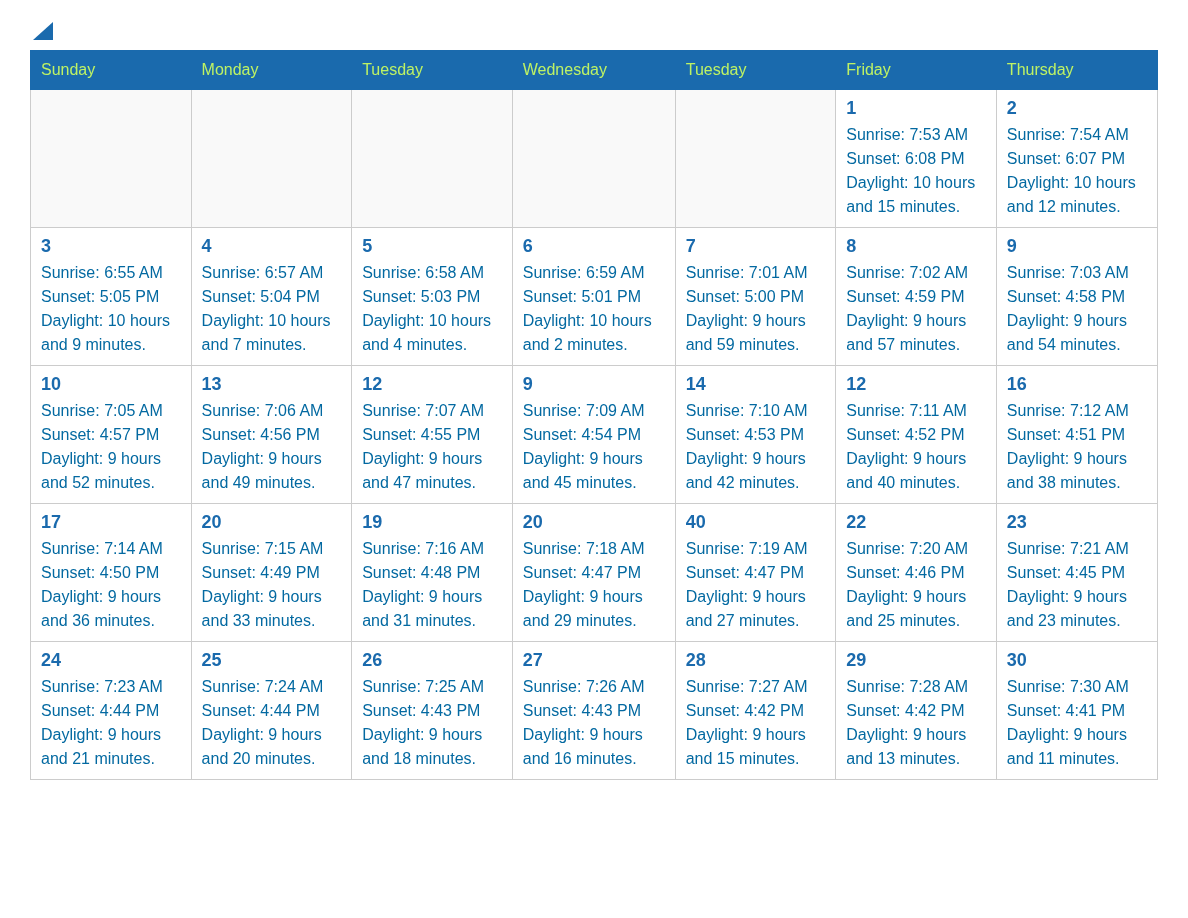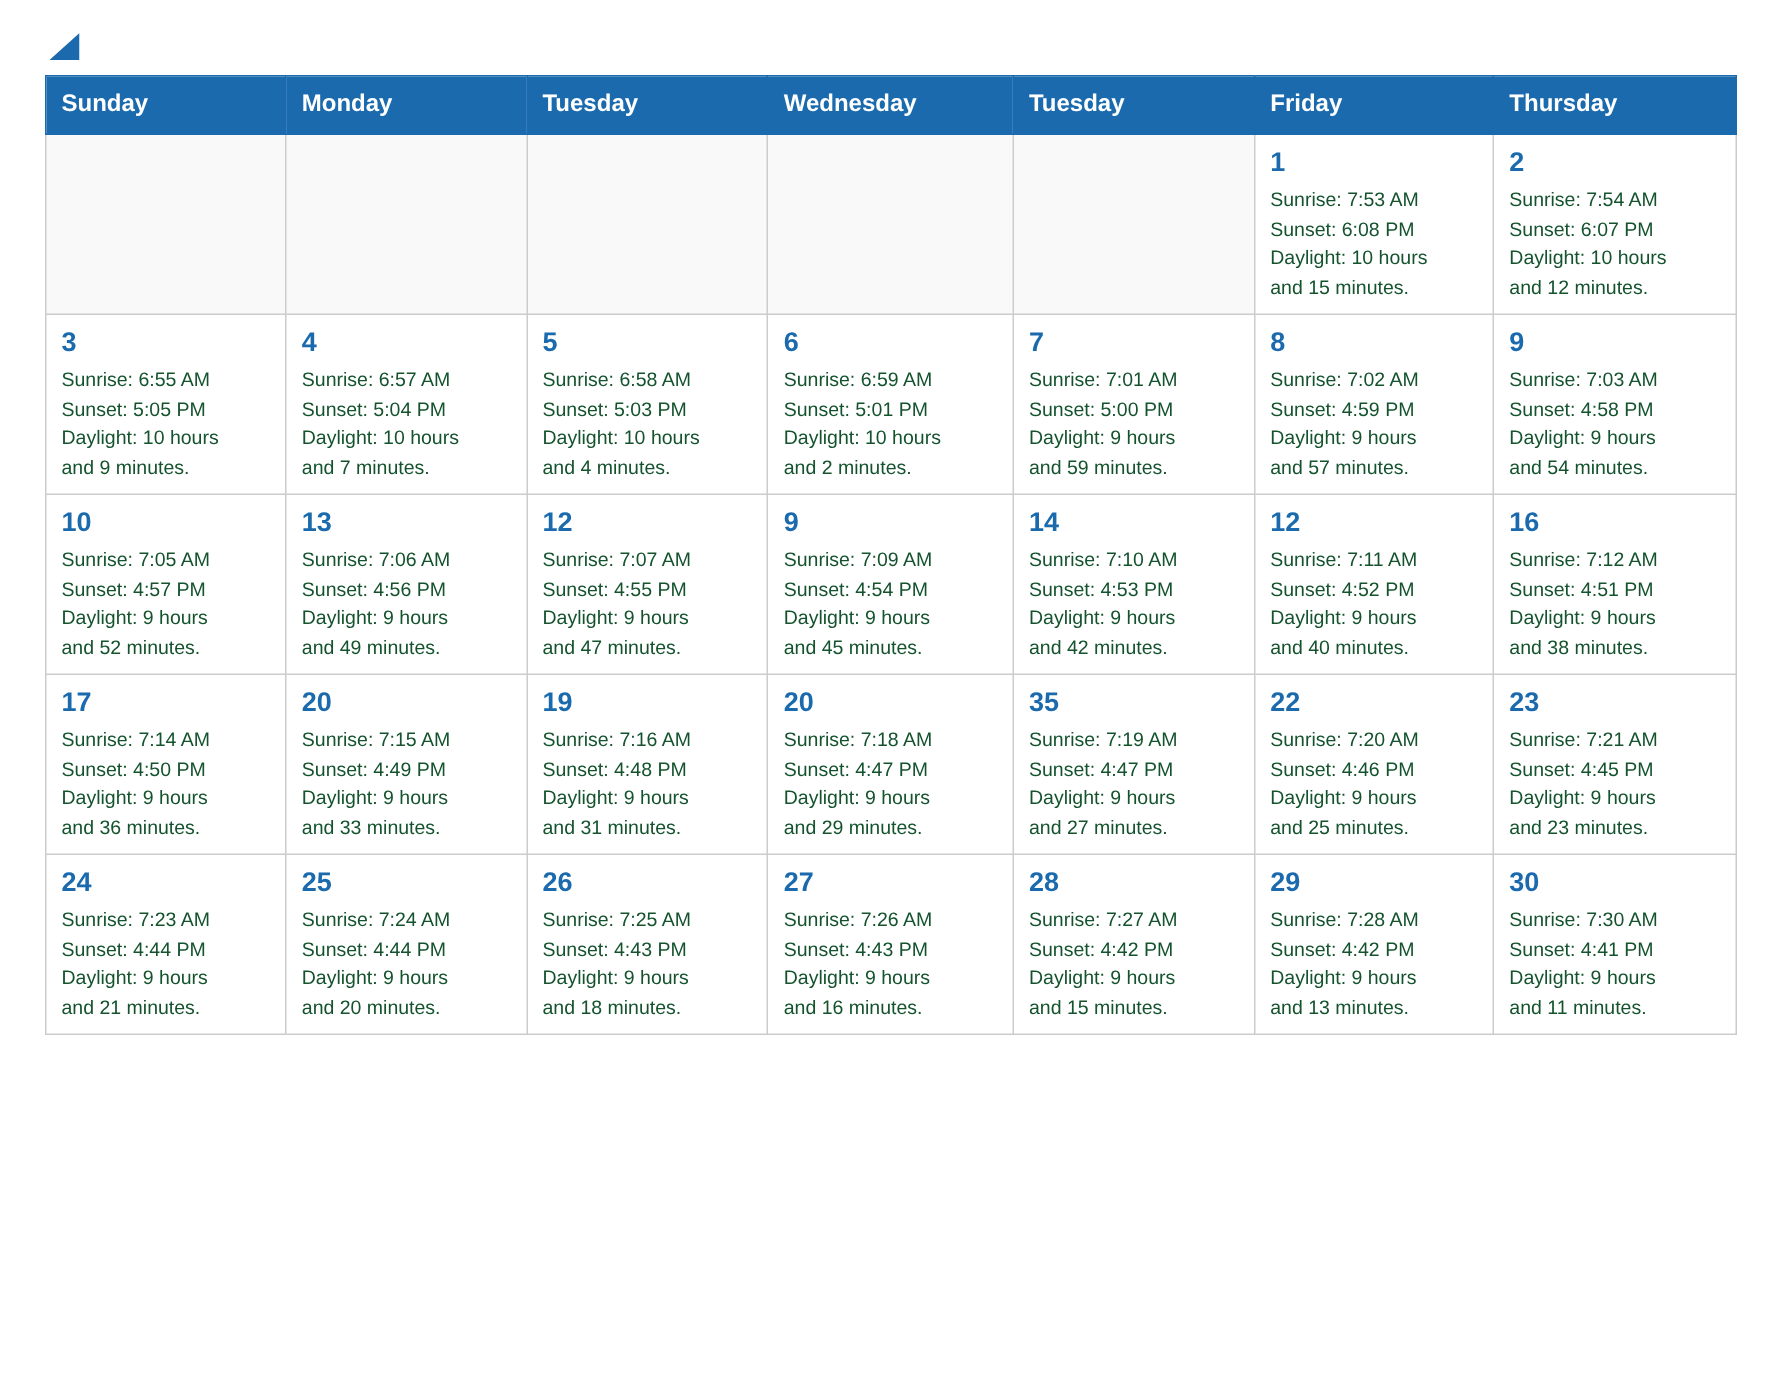"Sunday" .calendar th { color: #ffffff -> #bef264; font-weight: bold -> normal }
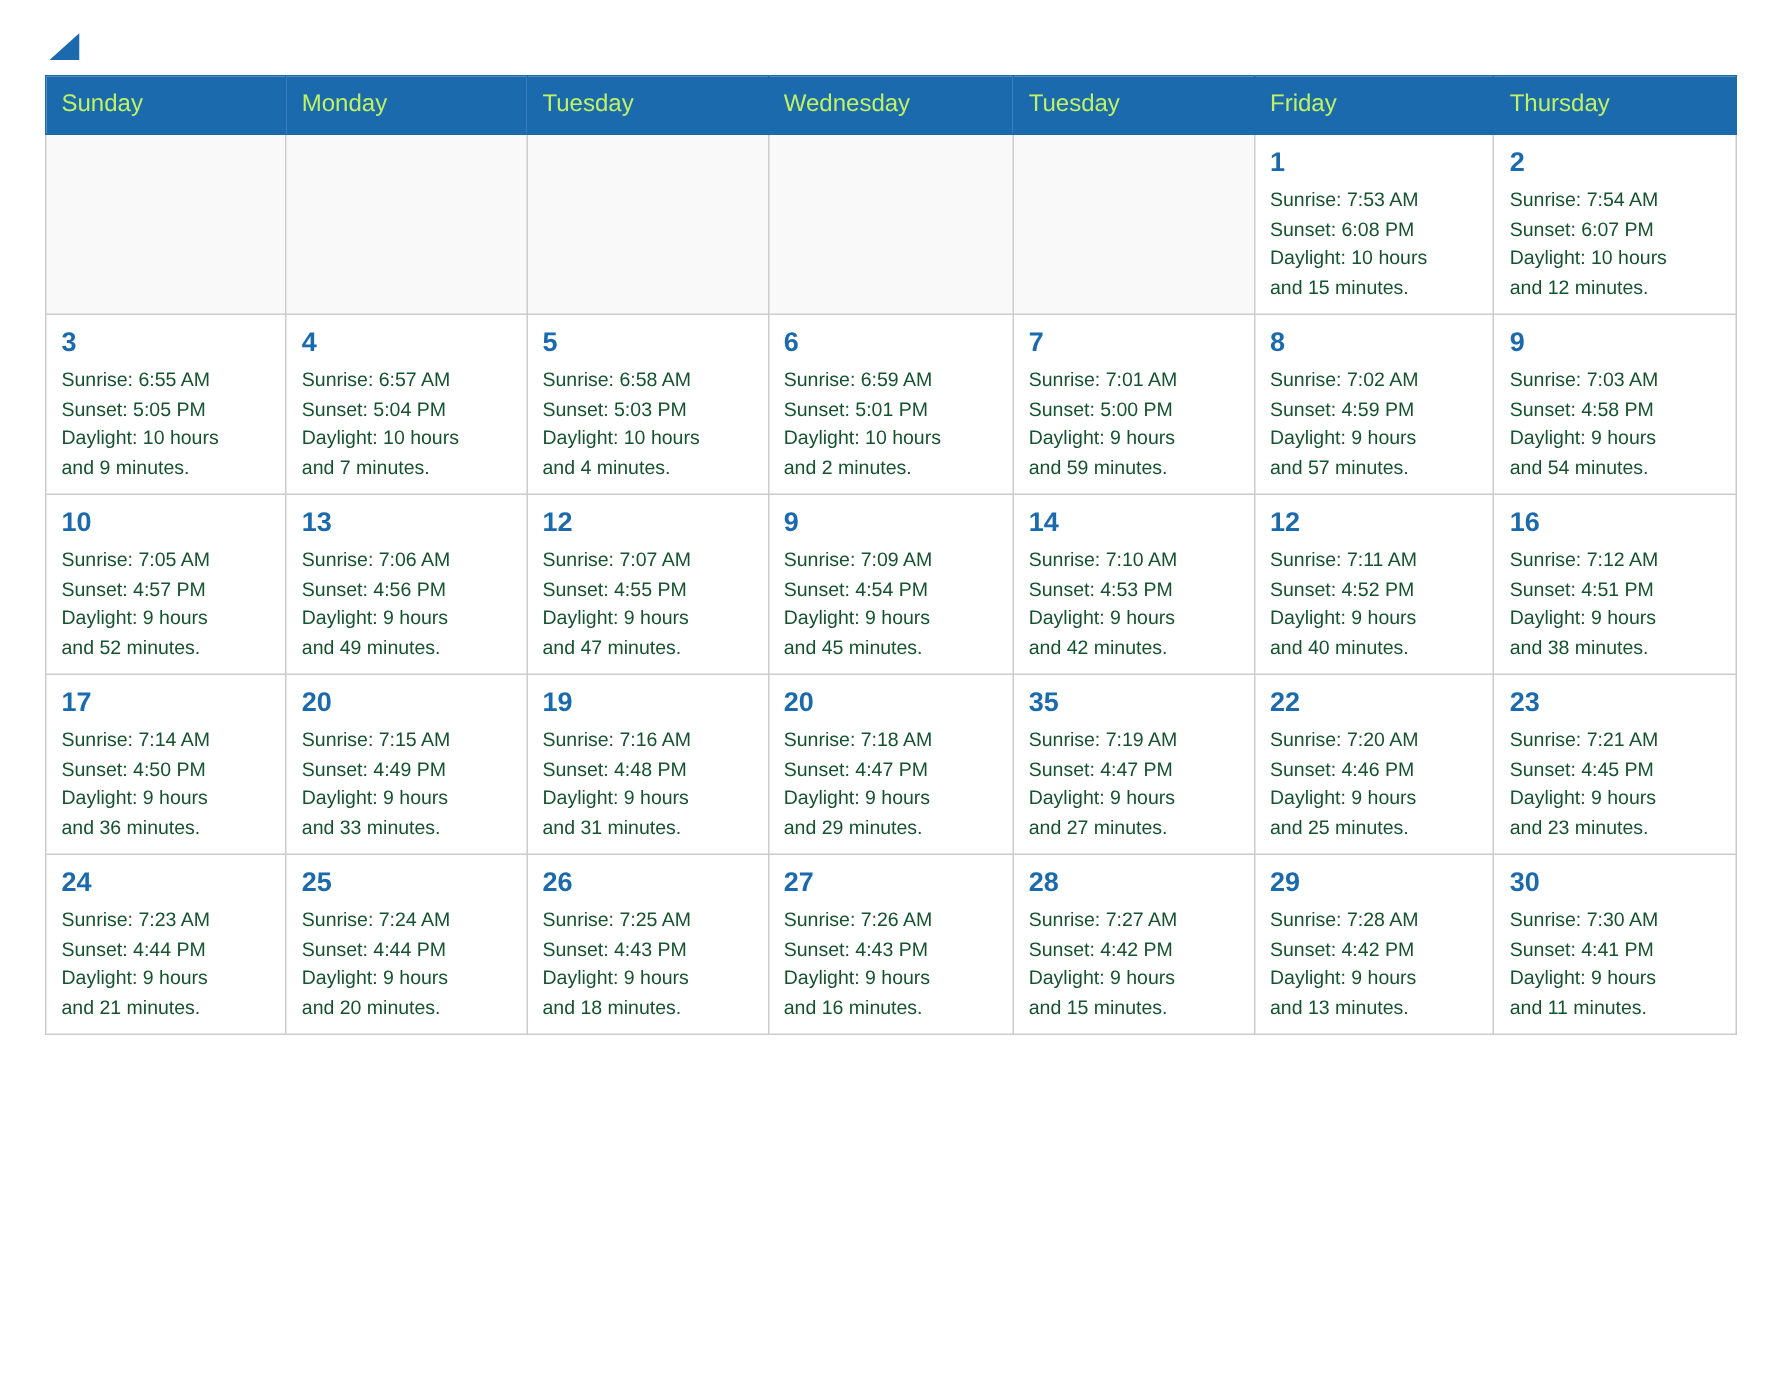"Sunrise: 7:53 AM" .day-info { color: #14532d -> #0369a1; font-size: 13px -> 16px }
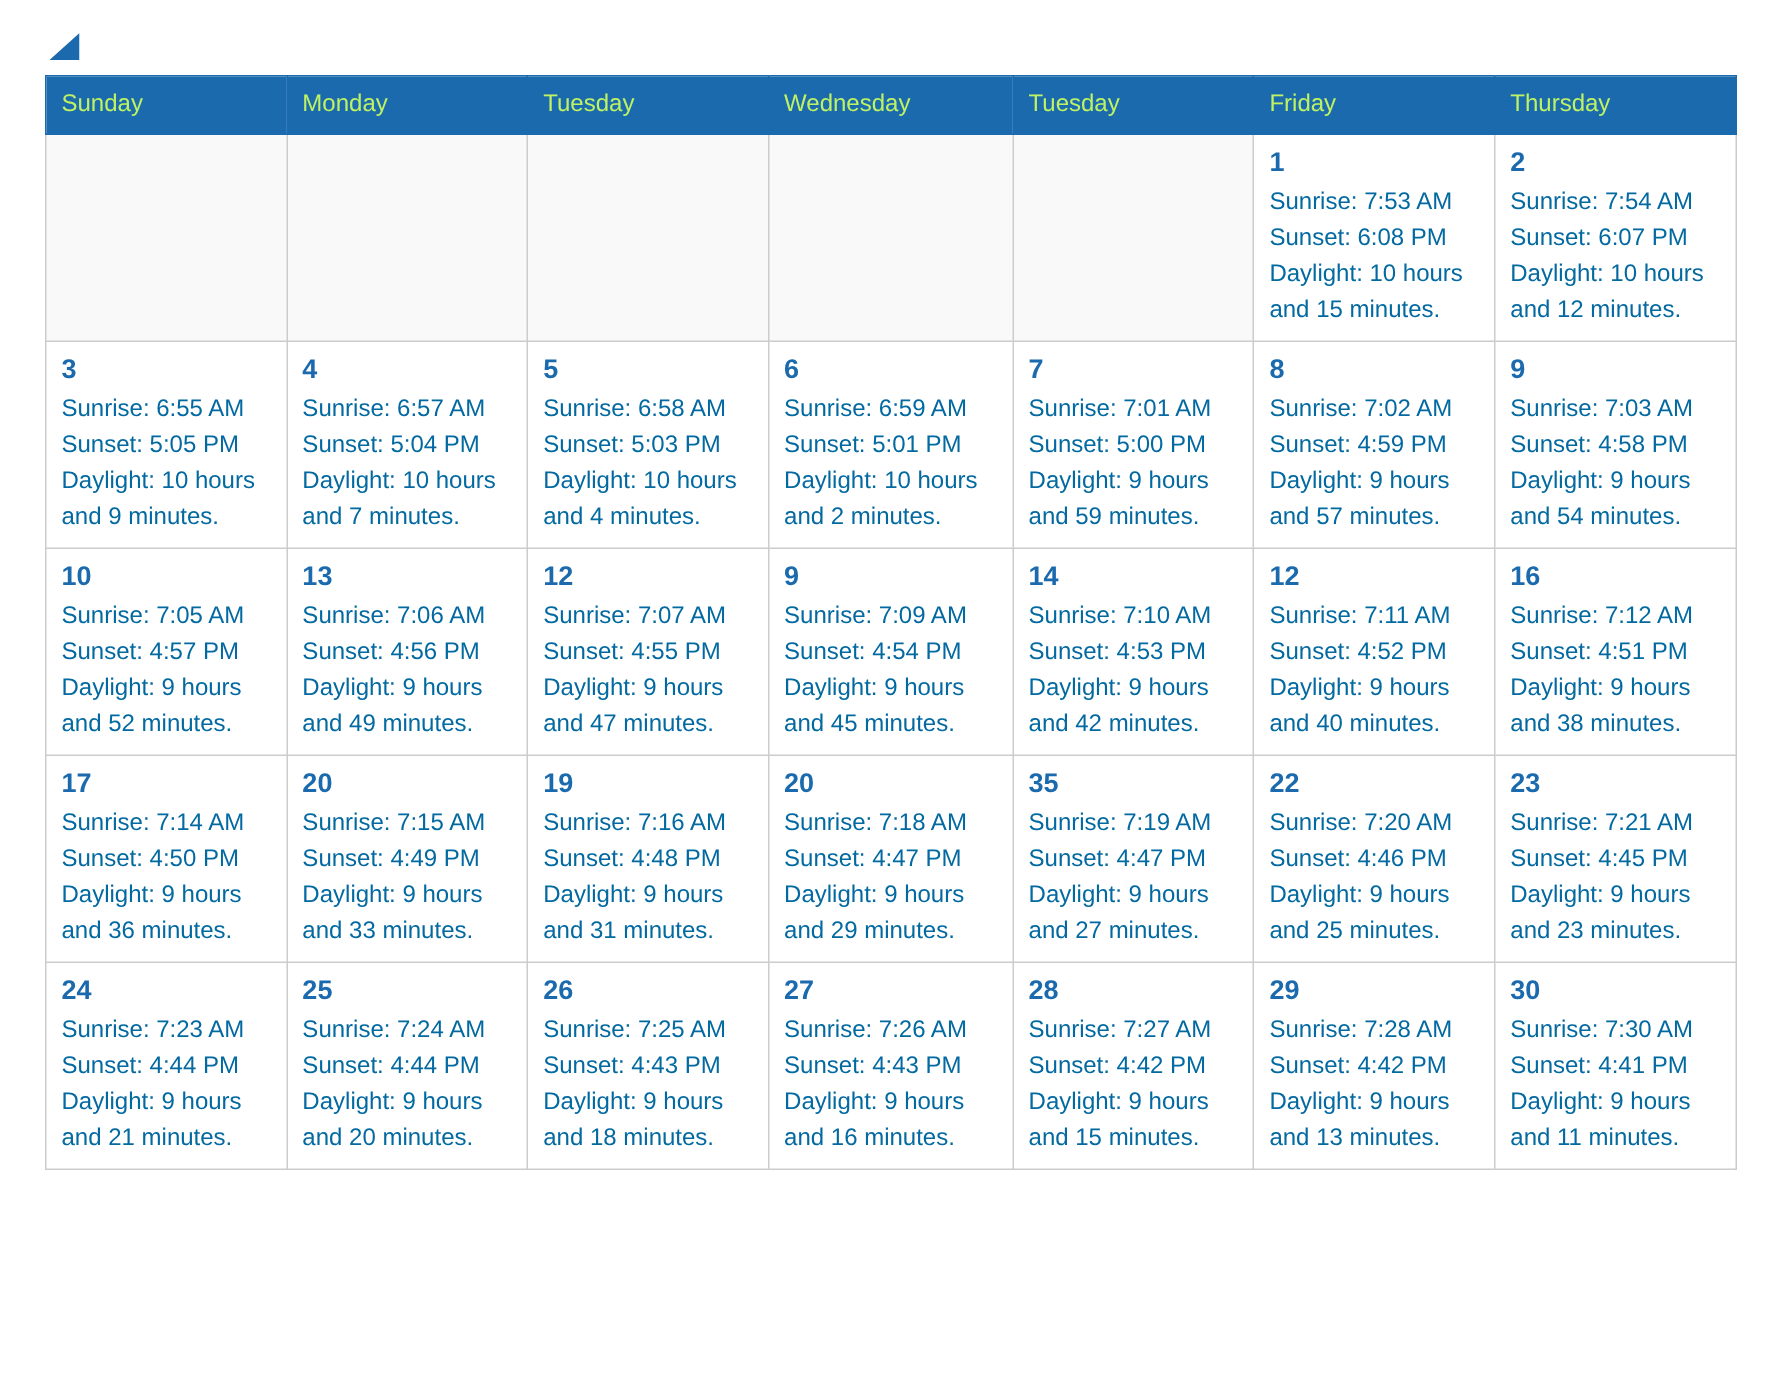"35" span.day-num { text: 35 -> 40 }
